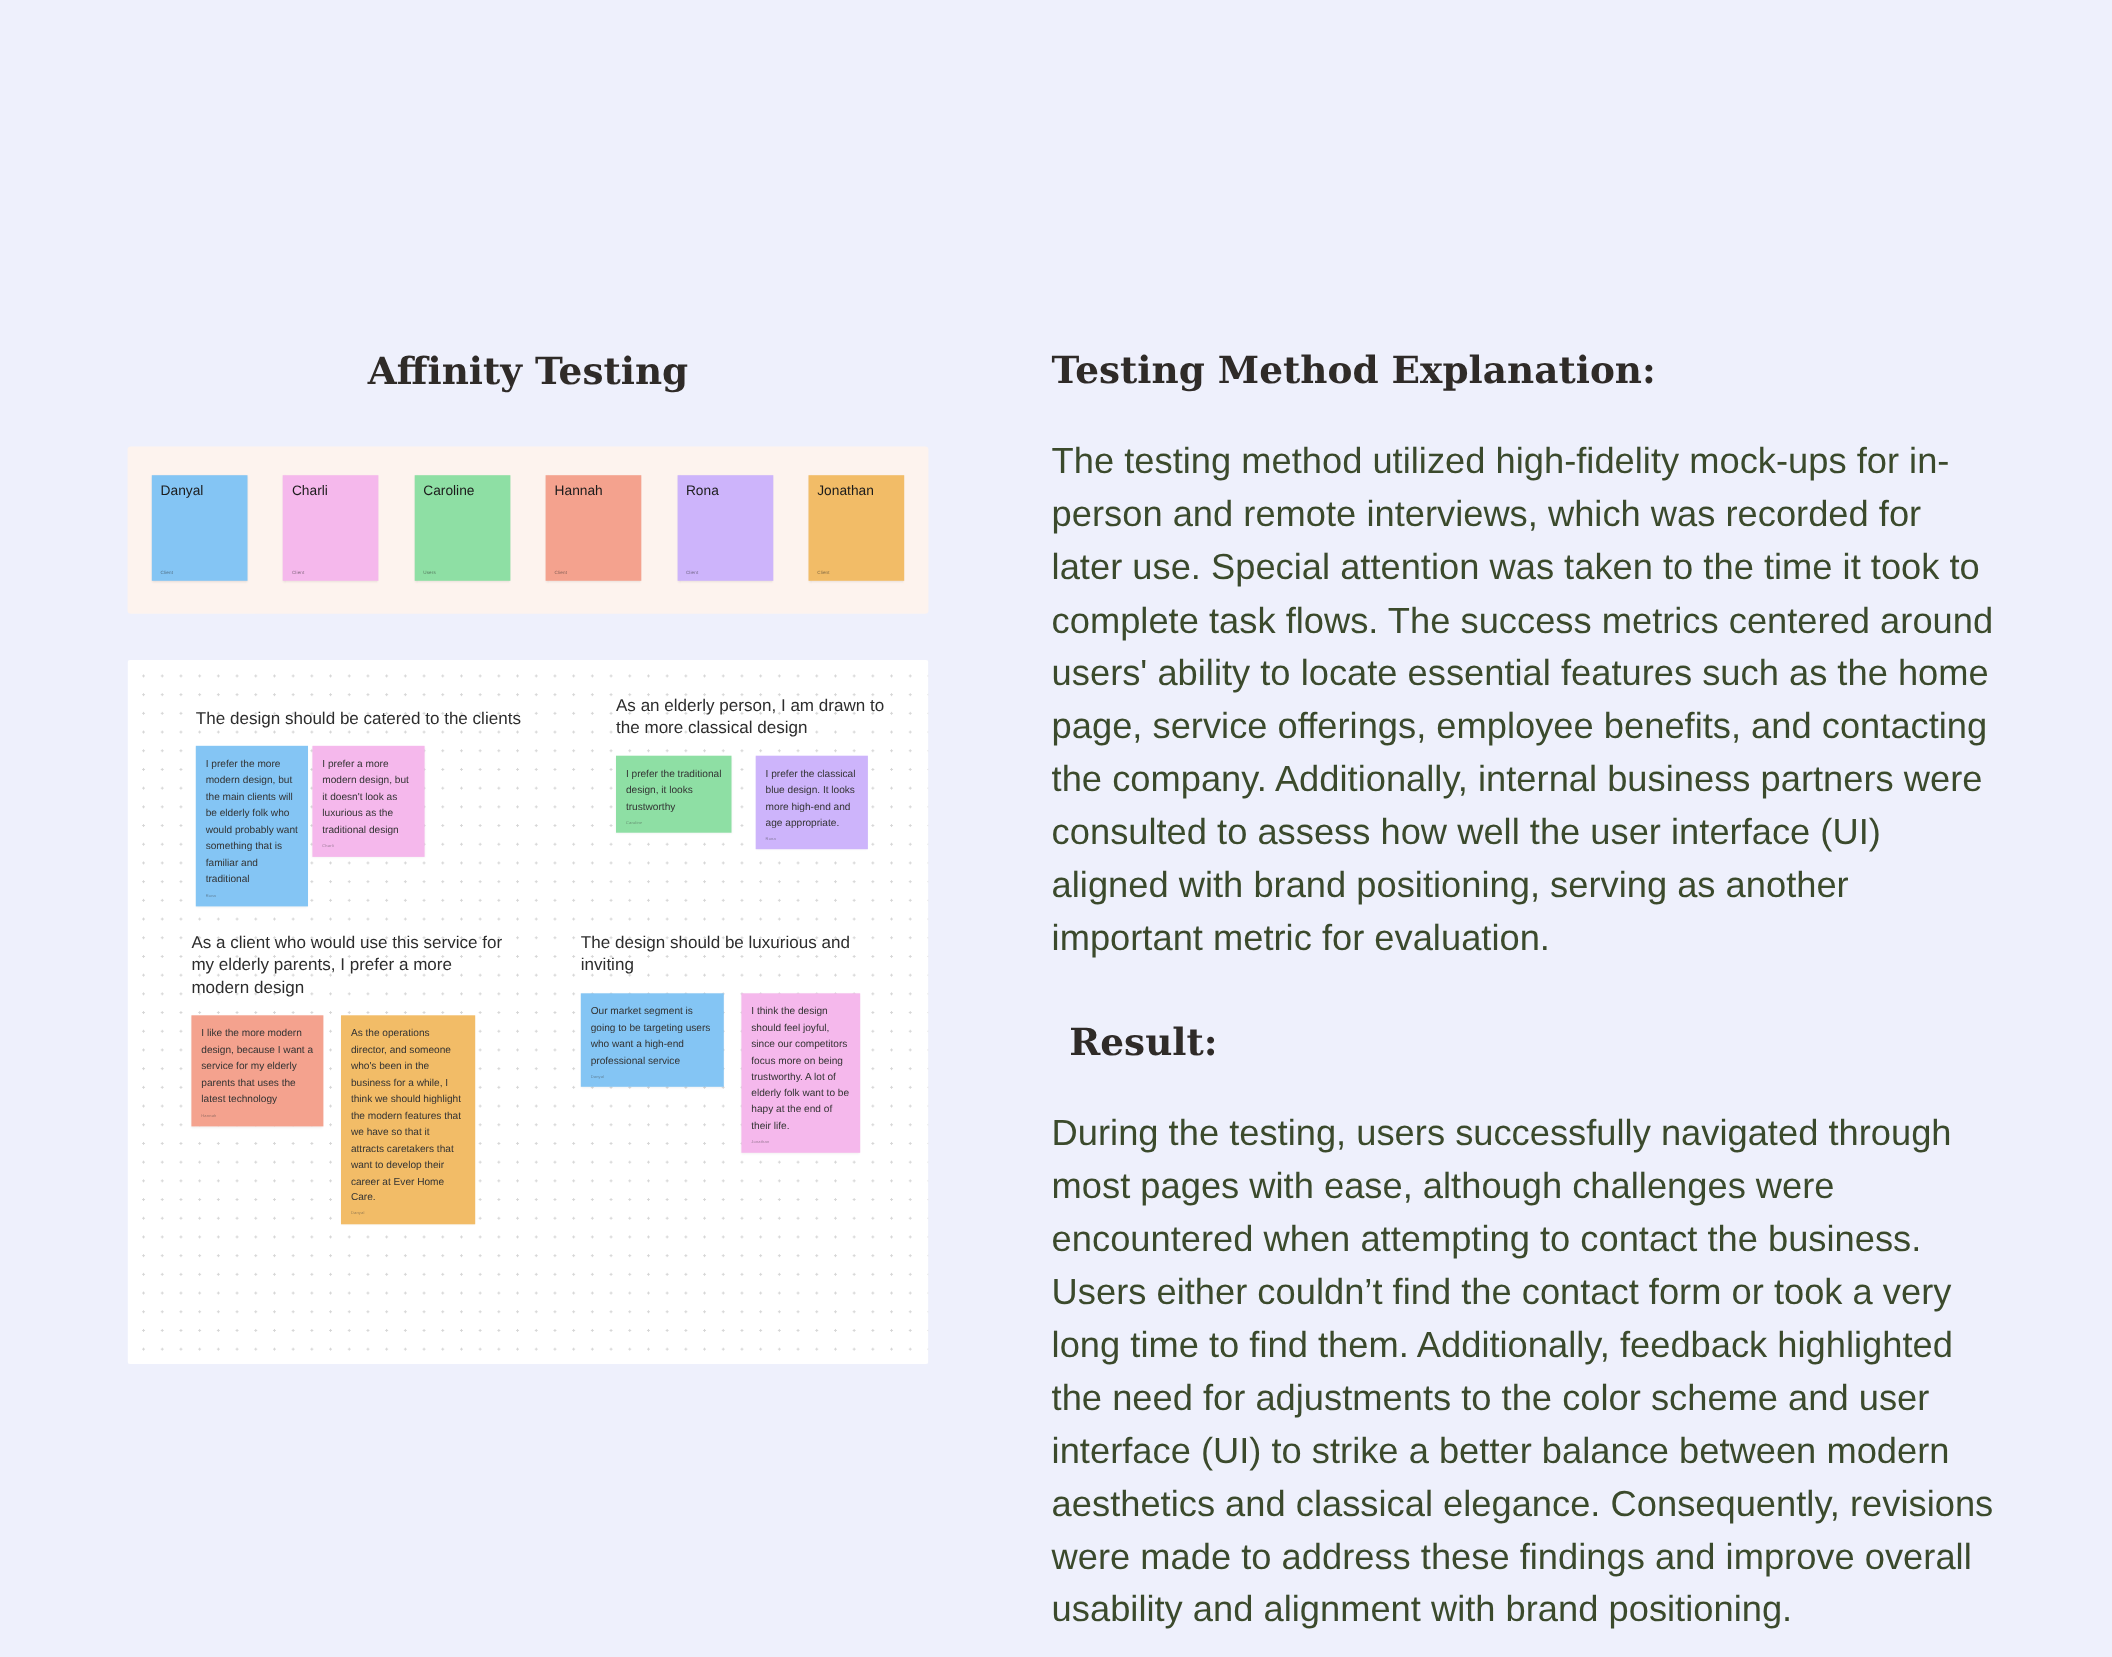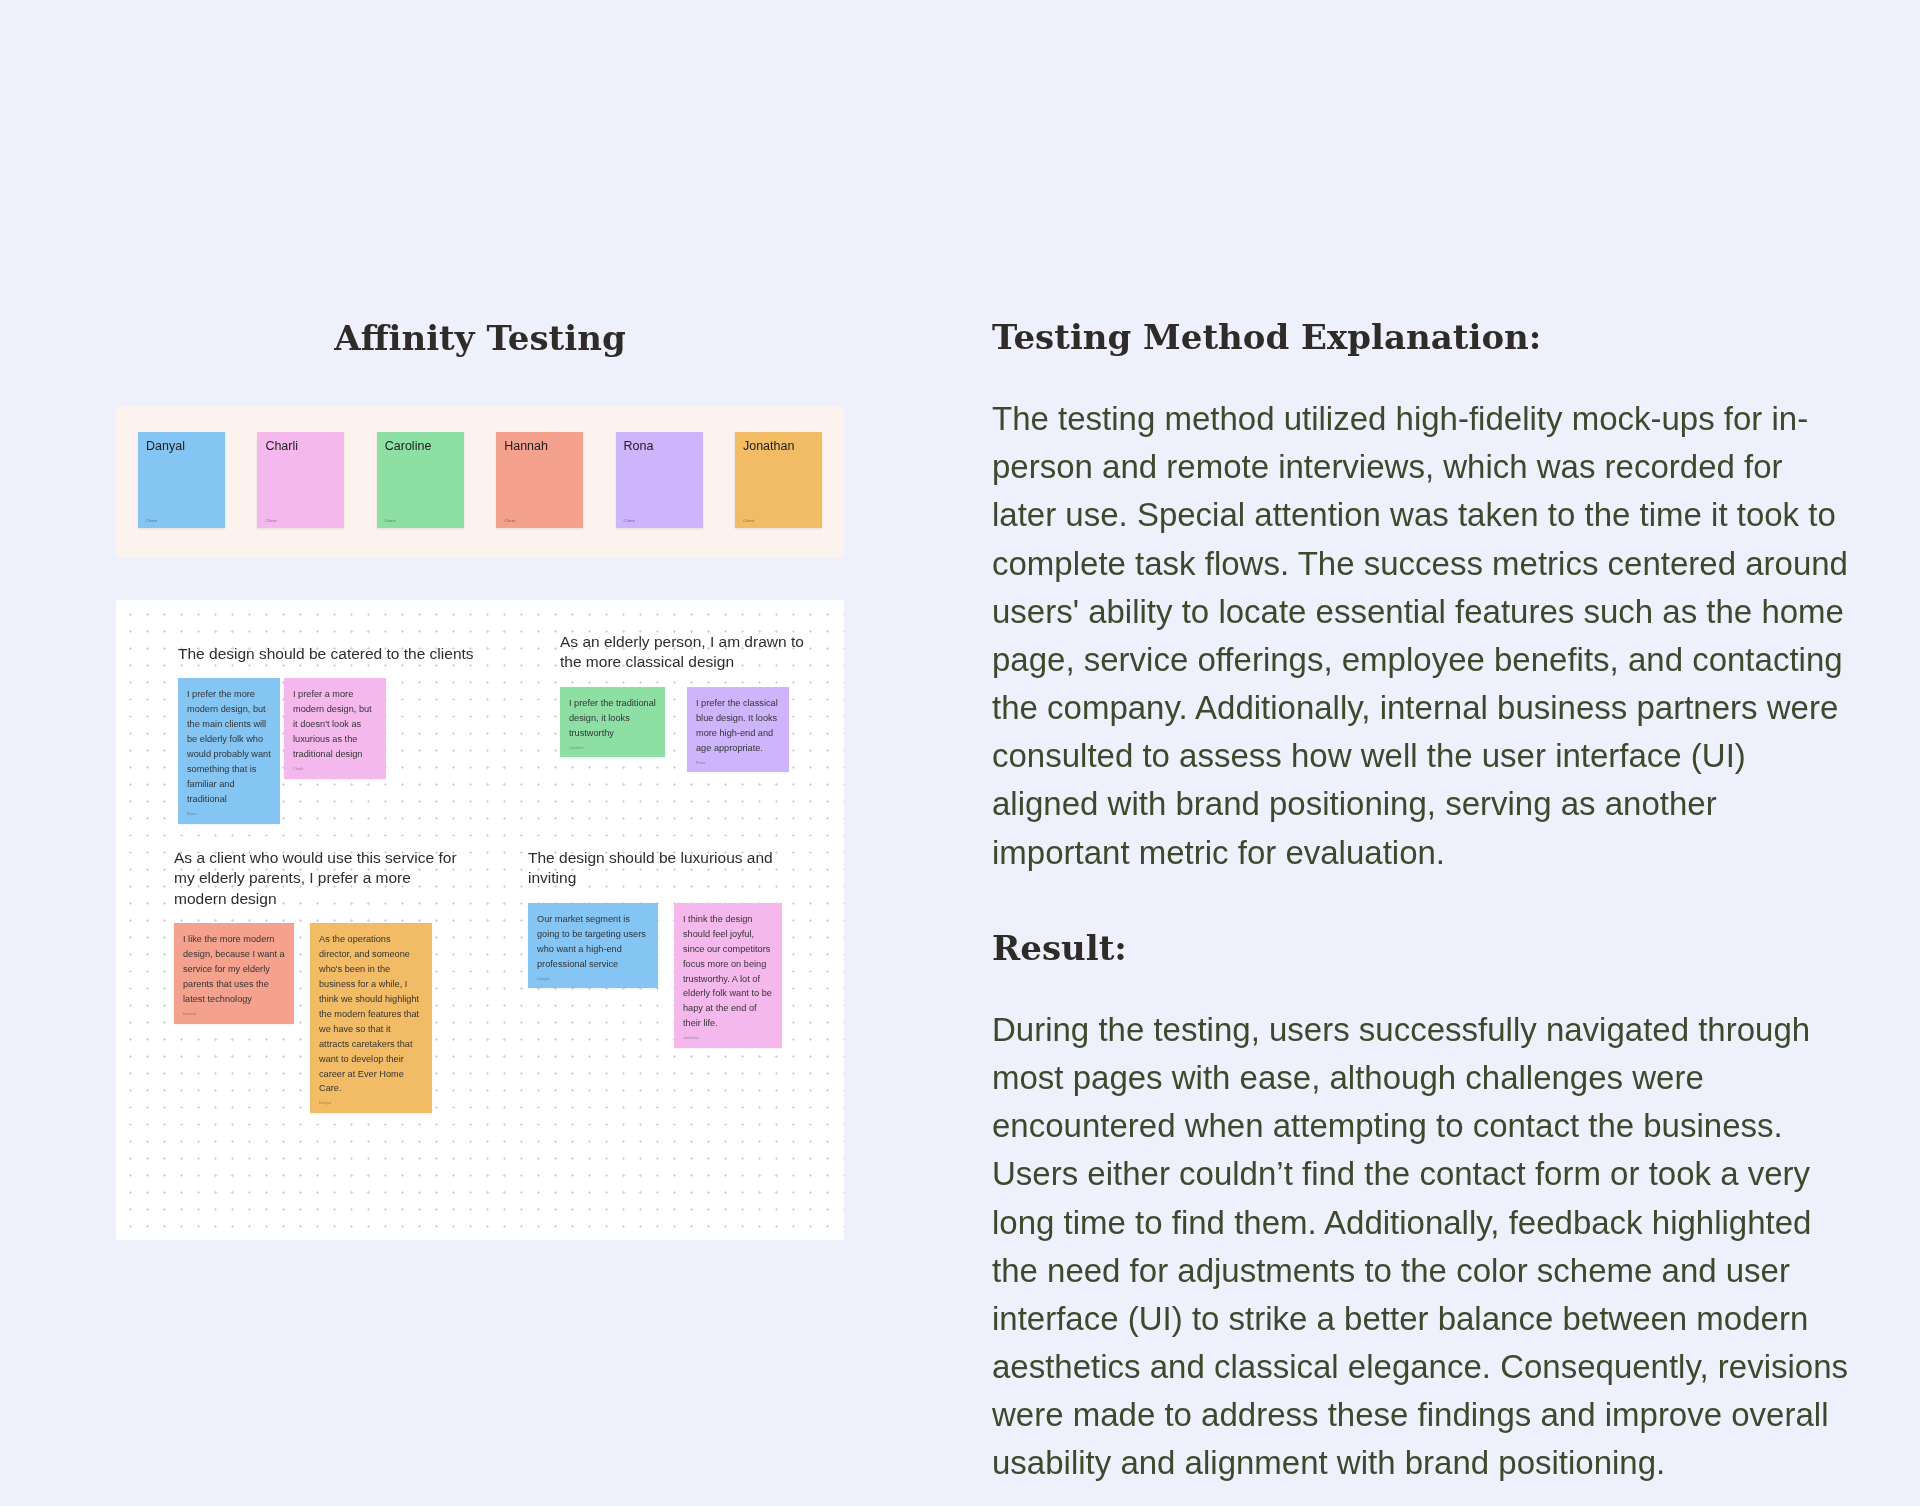"Testing Method Explanation:" .right-col { left: 992px -> 956px }
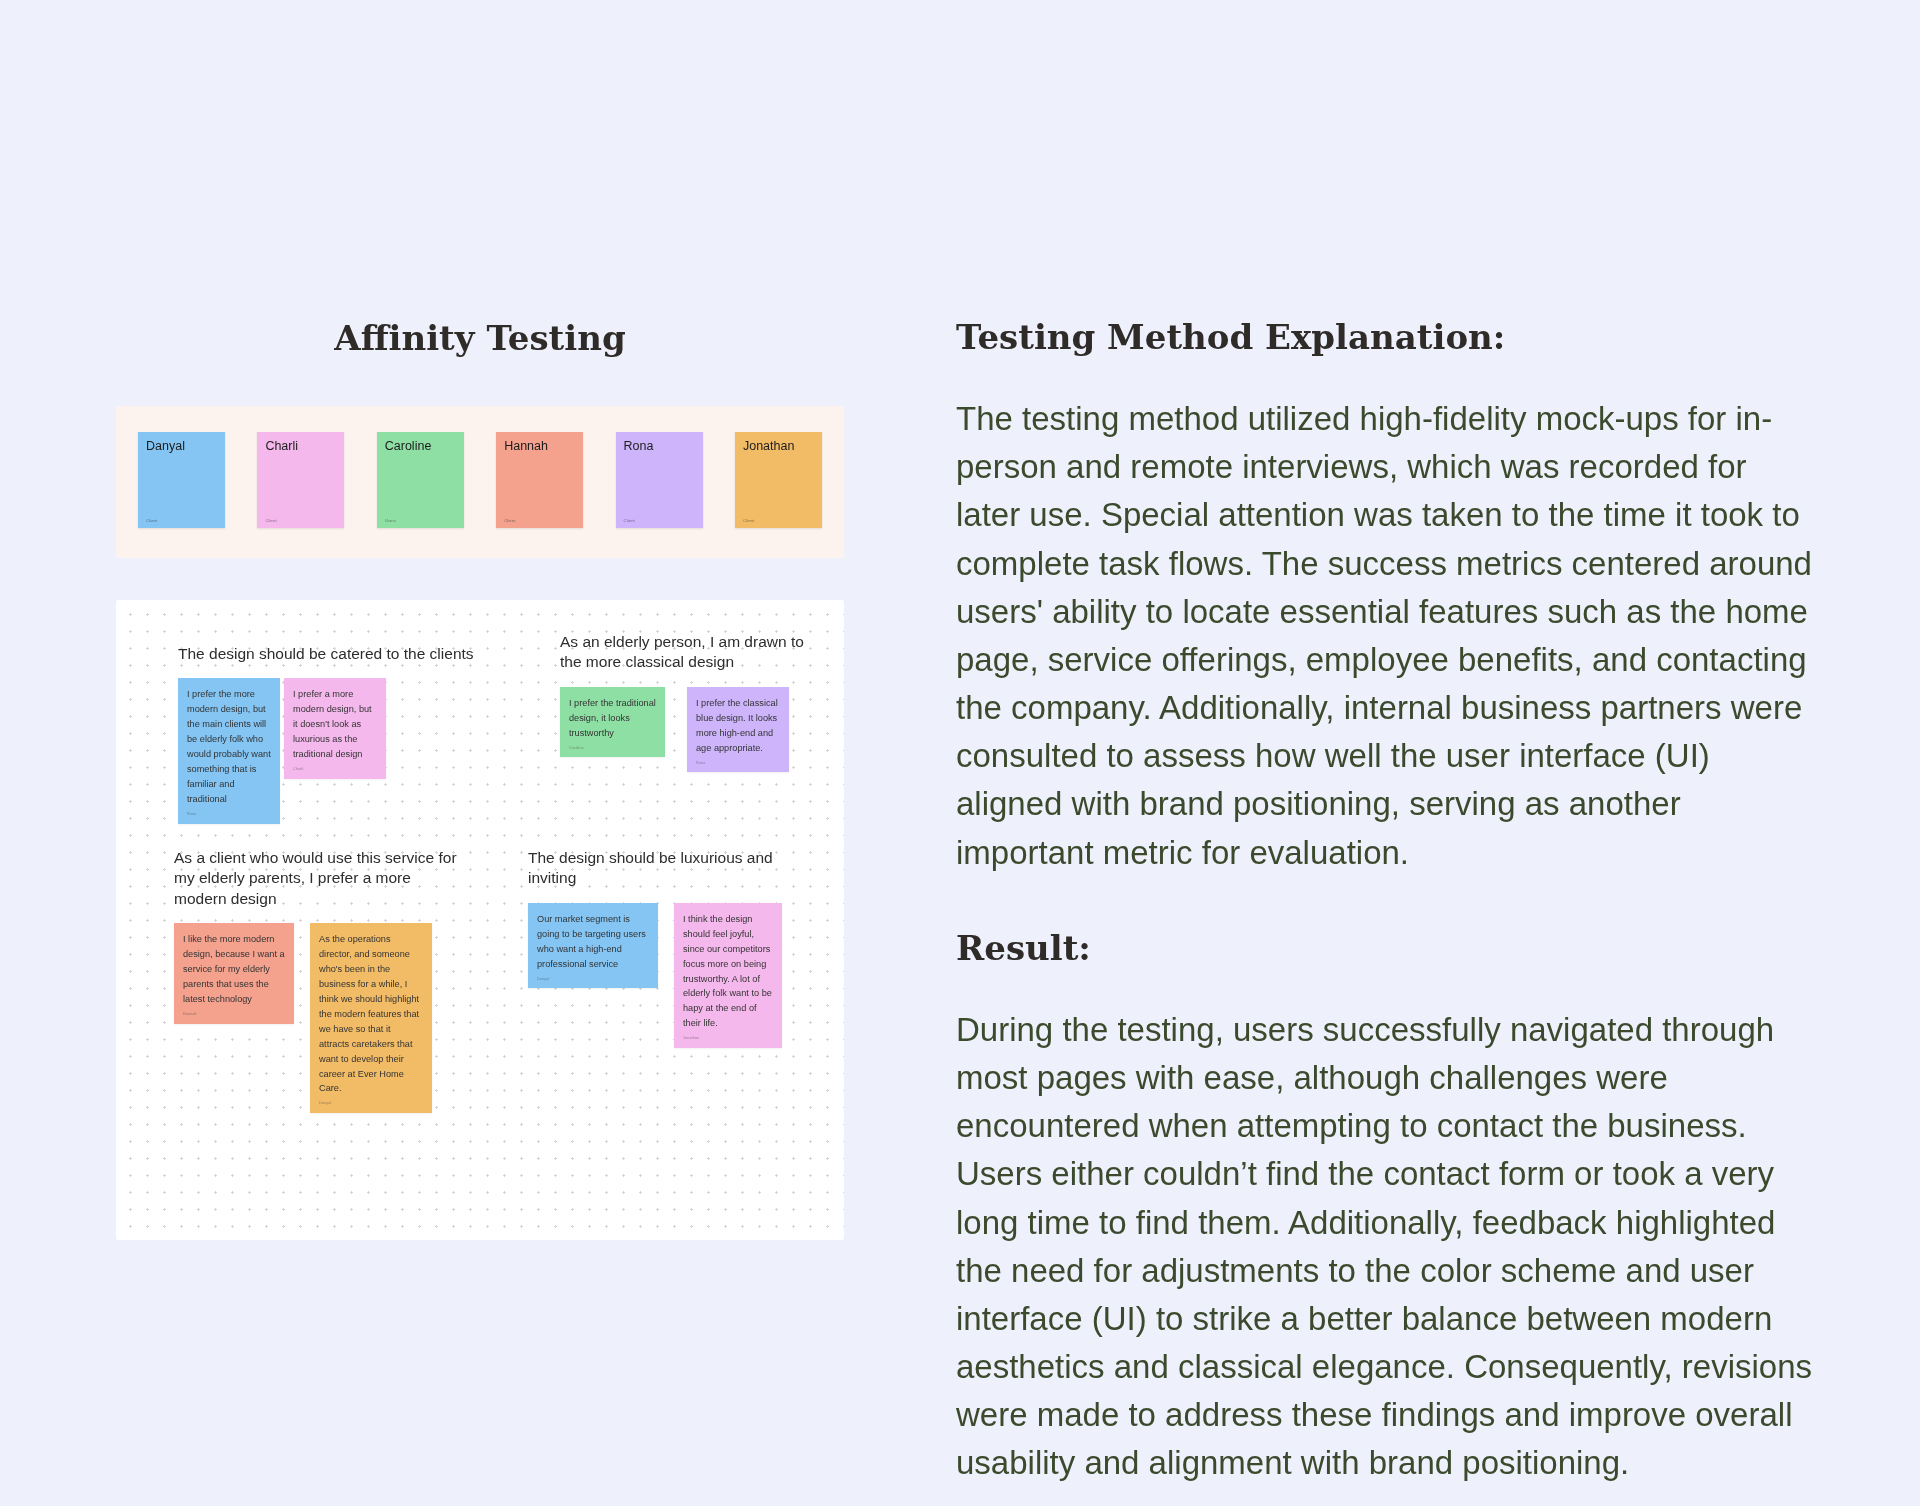"Result:" .r-heading.second { margin-left: none -> 16px }
